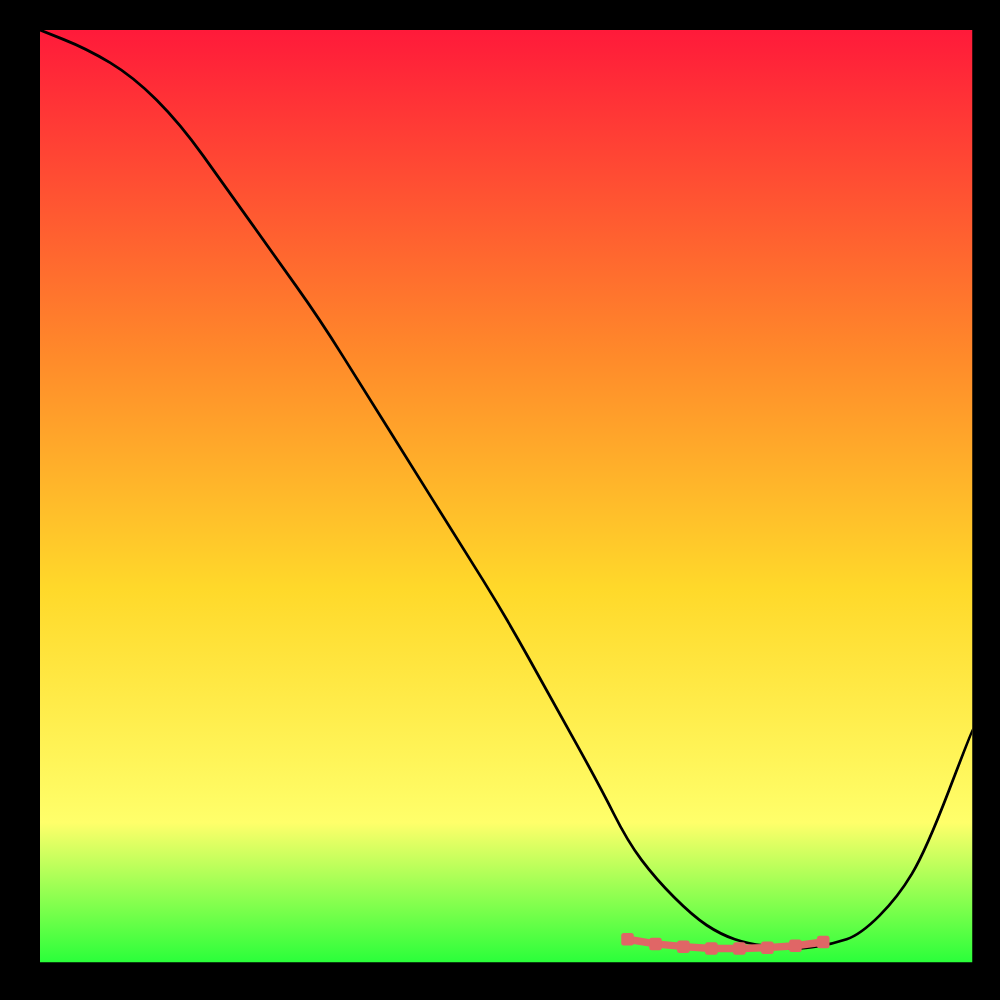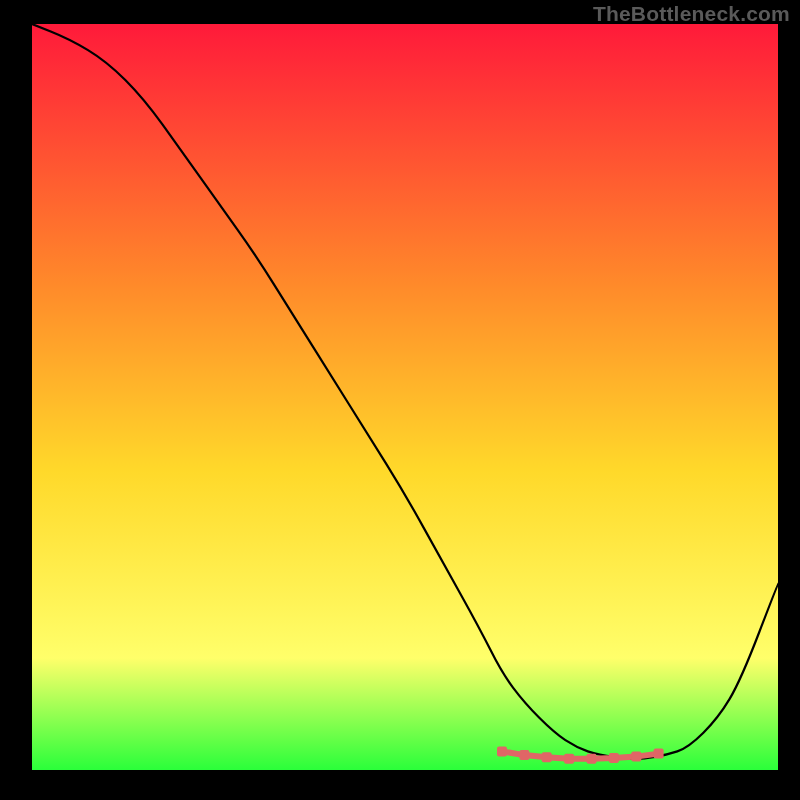"TheBottleneck.com" div.watermark { html: <div>TheBottleneck.com</div> -> none }
